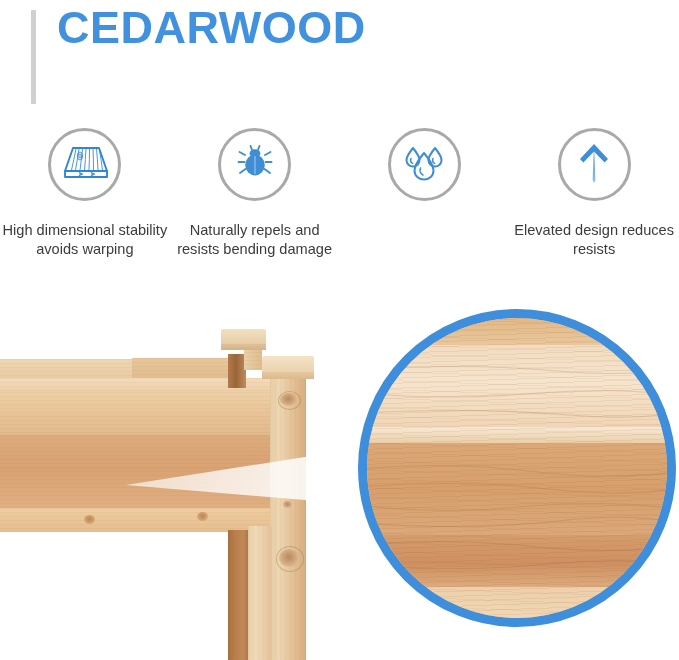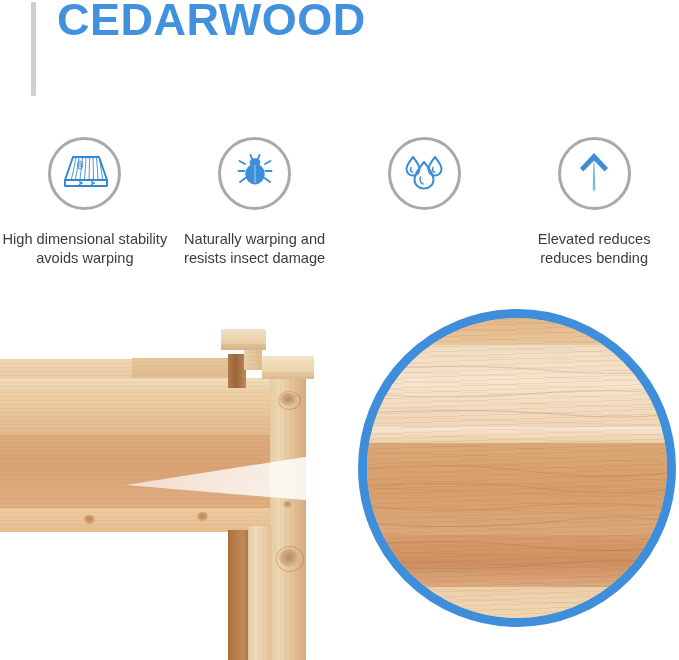"CEDARWOOD" .header { top: 0 -> 8px }
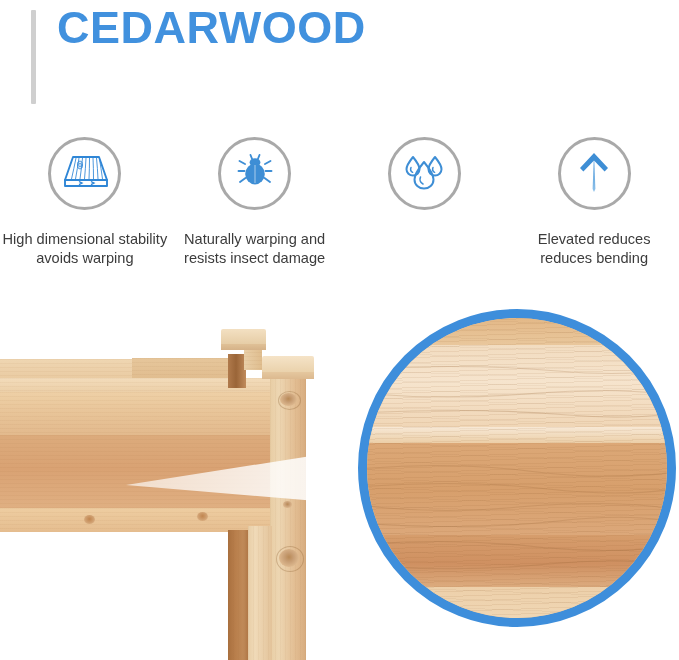"High dimensional stability avoids" .features { top: 137px -> 128px }
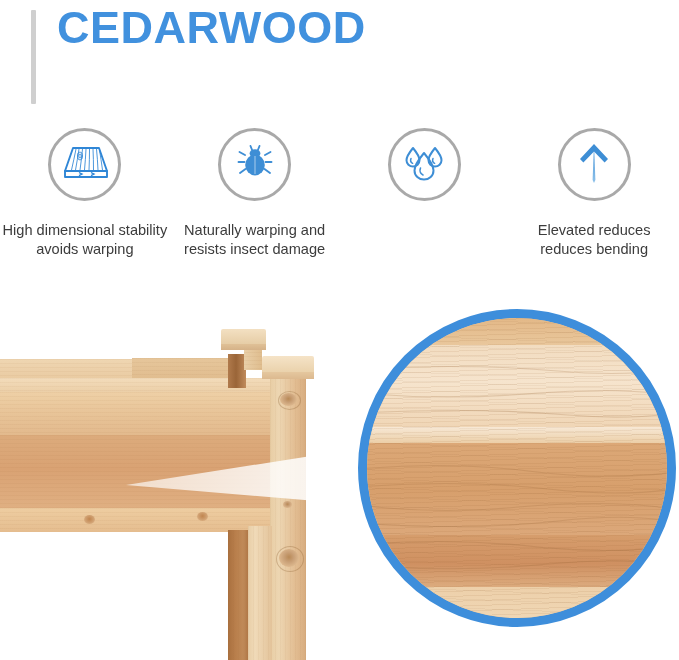"Naturally warping and resists insect" div.feature-caption { text: warping and resists insect -> repels and resists bending }
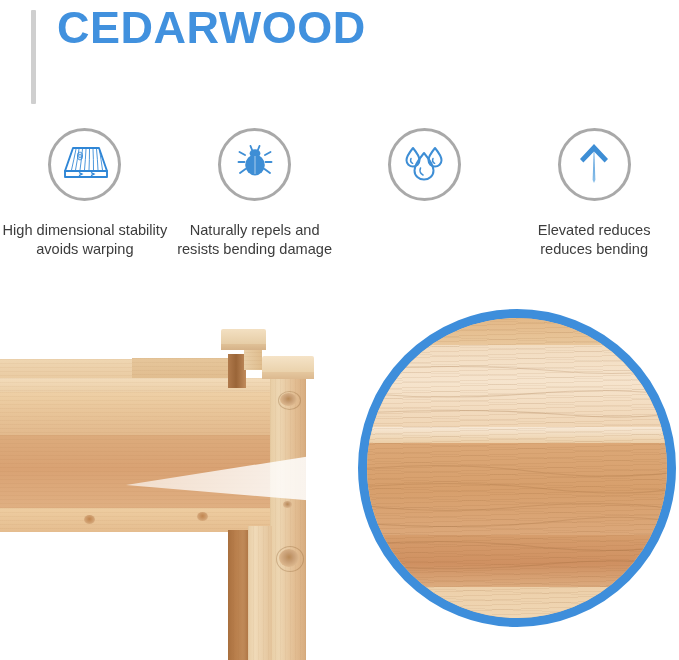"Elevated reduces reduces bending" div.feature-caption { text: reduces reduces bending -> design reduces resists }
